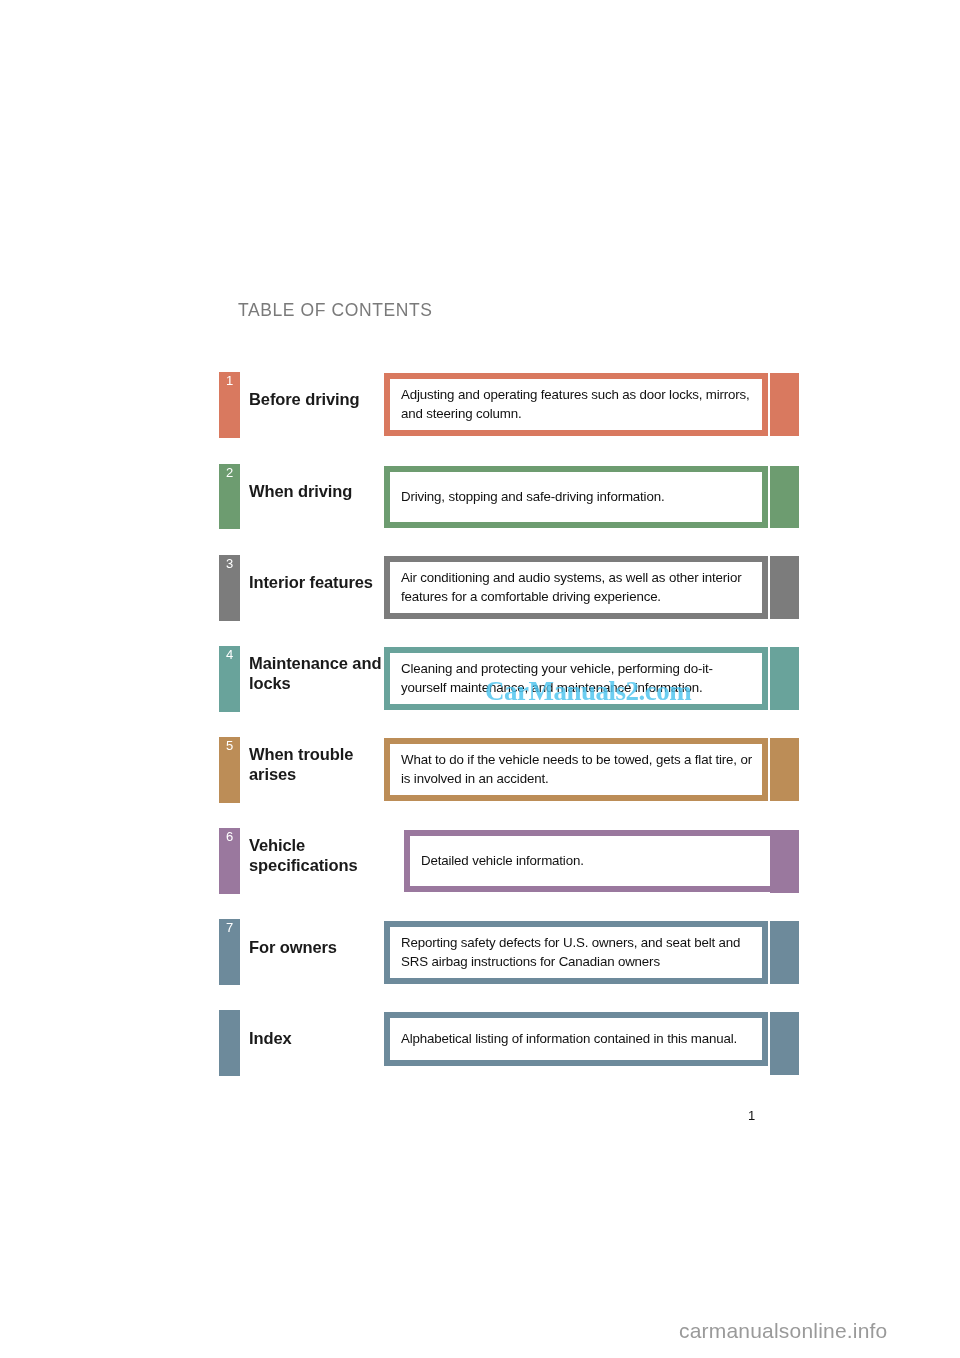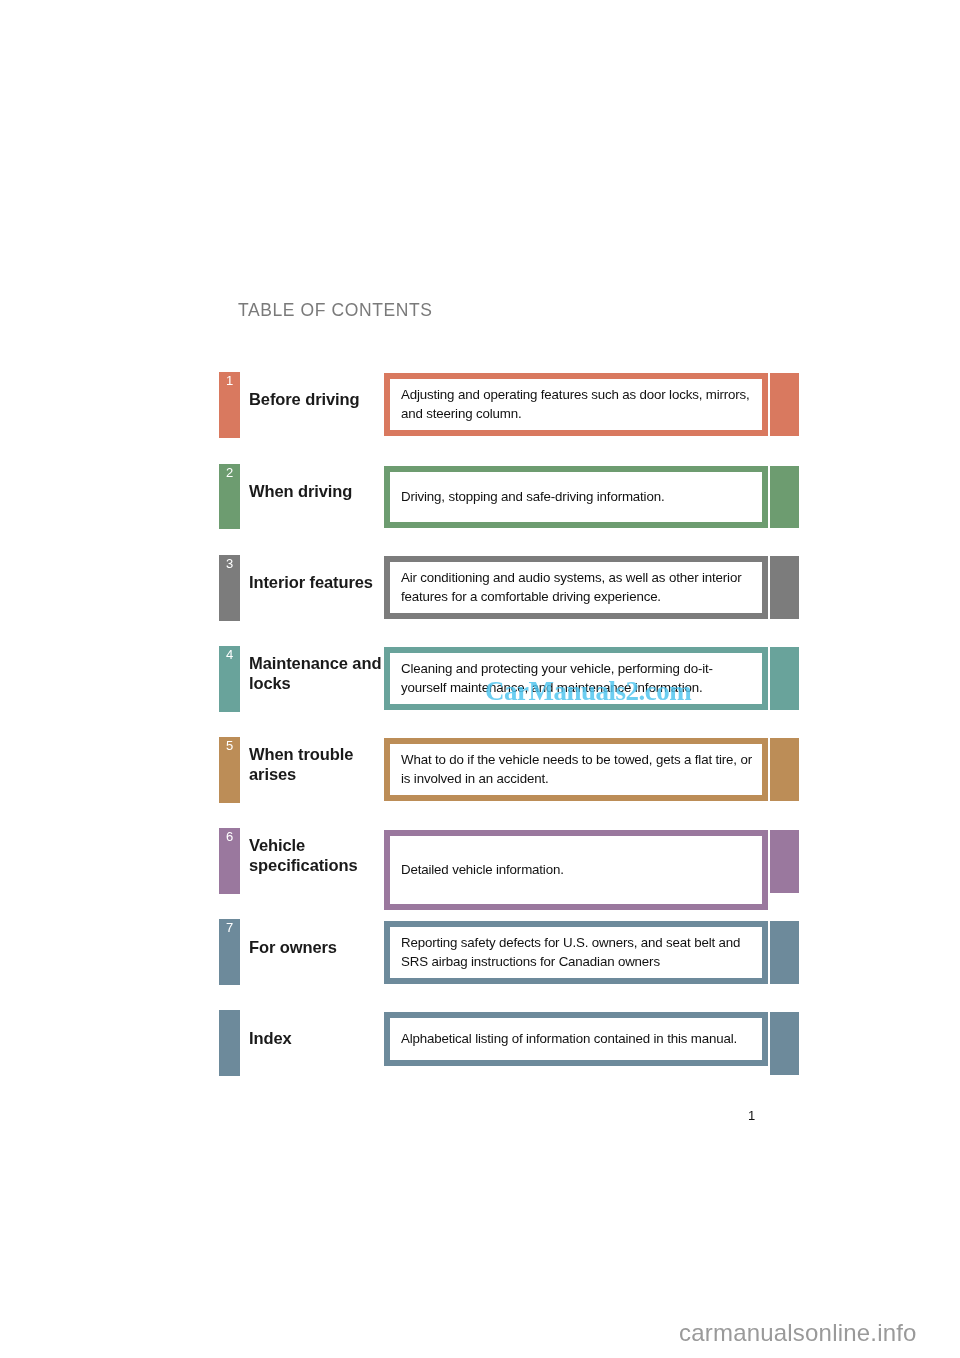"Detailed vehicle information." div.desc-box { height: 80px -> 62px; margin-left: none -> 20px }
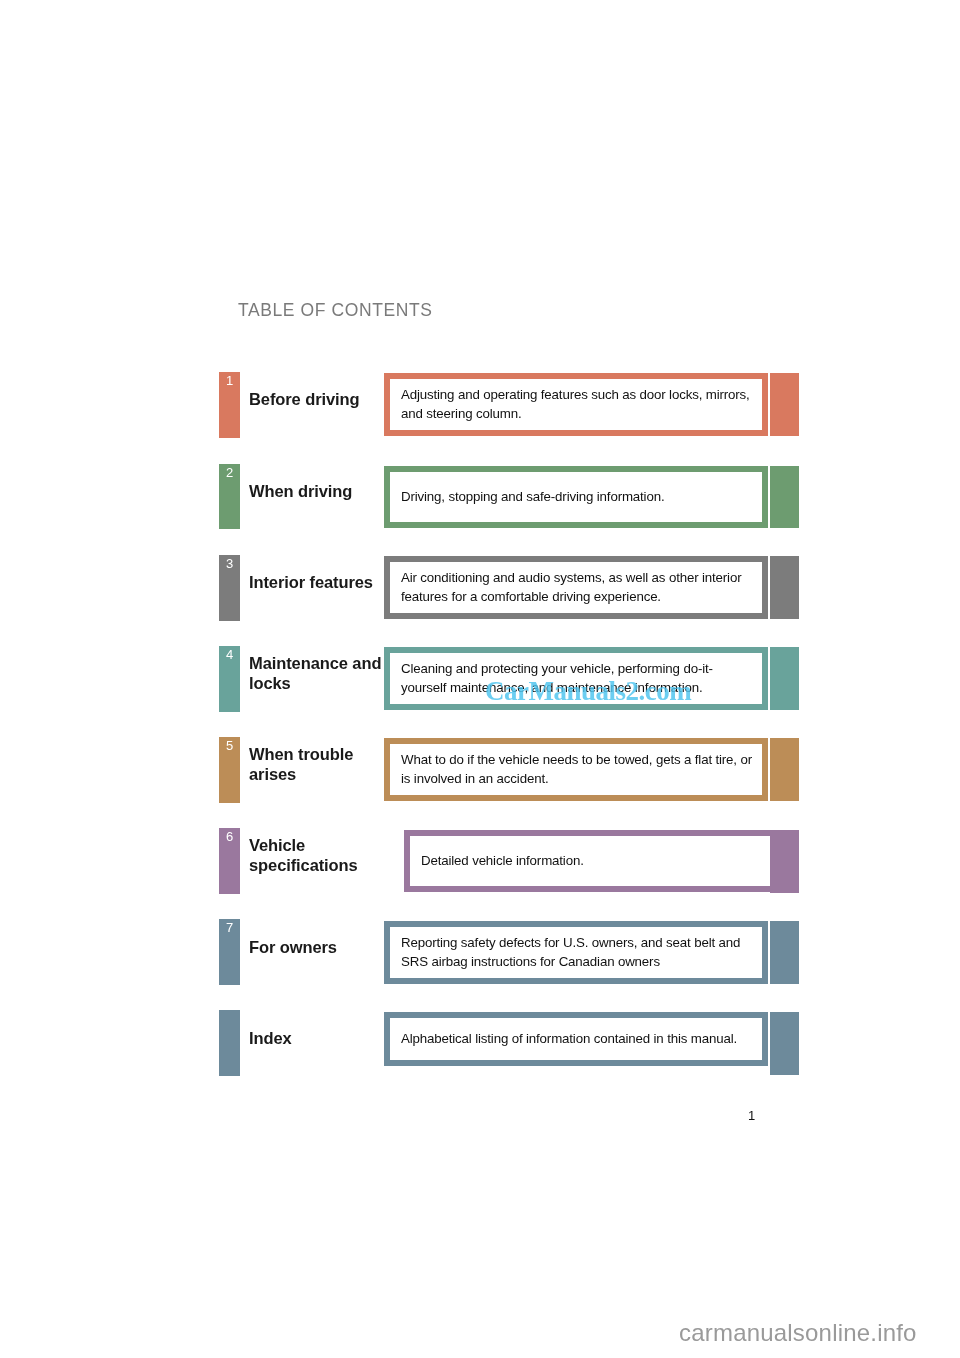"carmanualsonline.info" #site-footer { font-size: 24px -> 21px }
